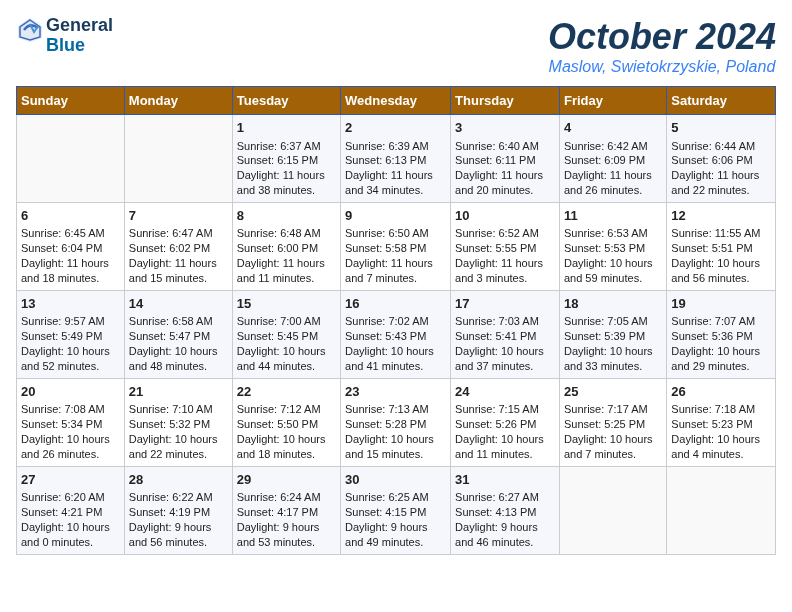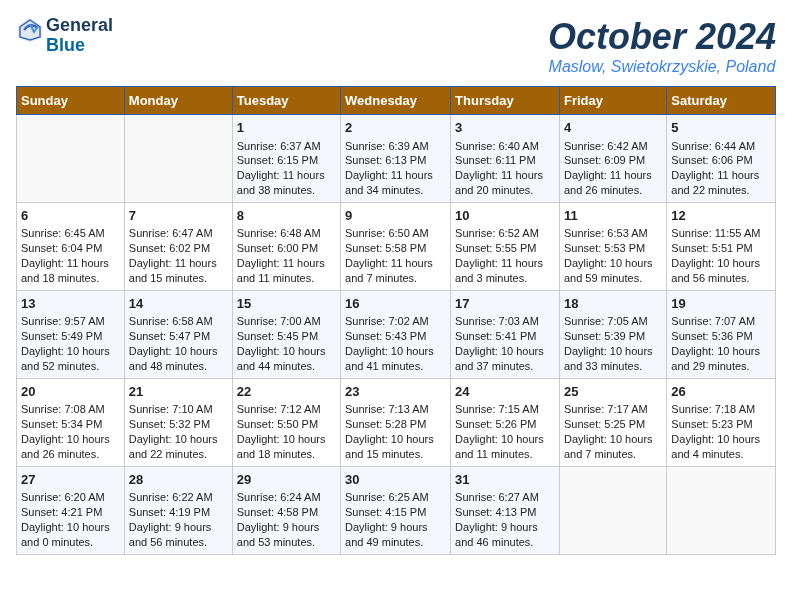"Sunset: 4:58 PM" div { text: 4:58 -> 4:17 }
